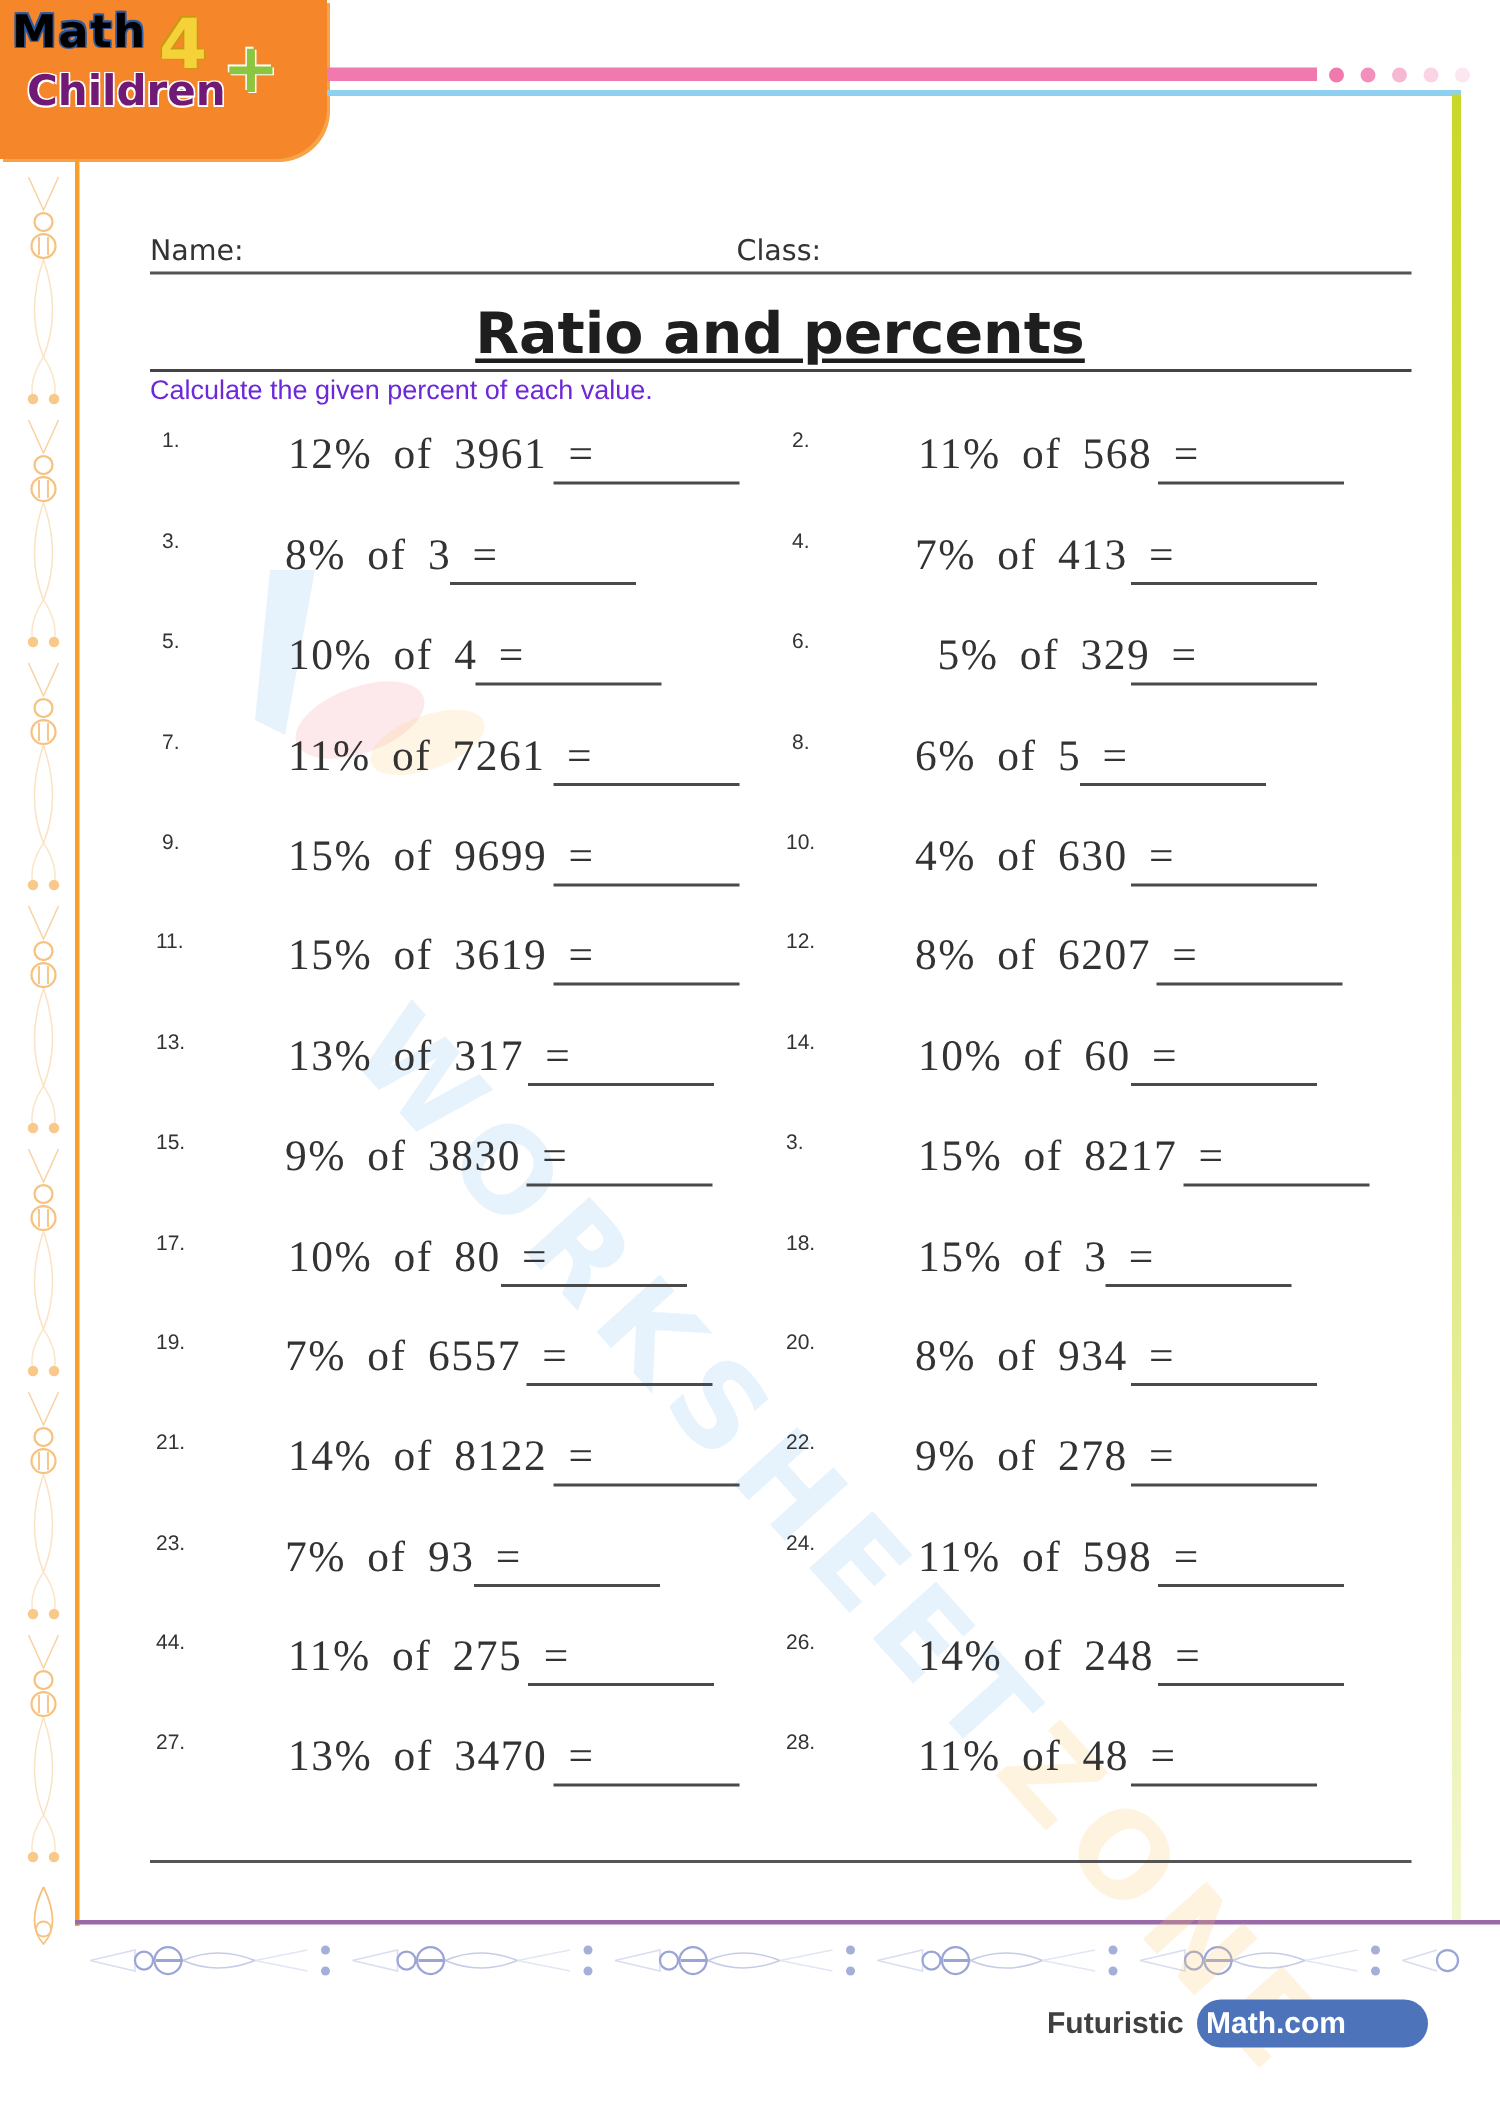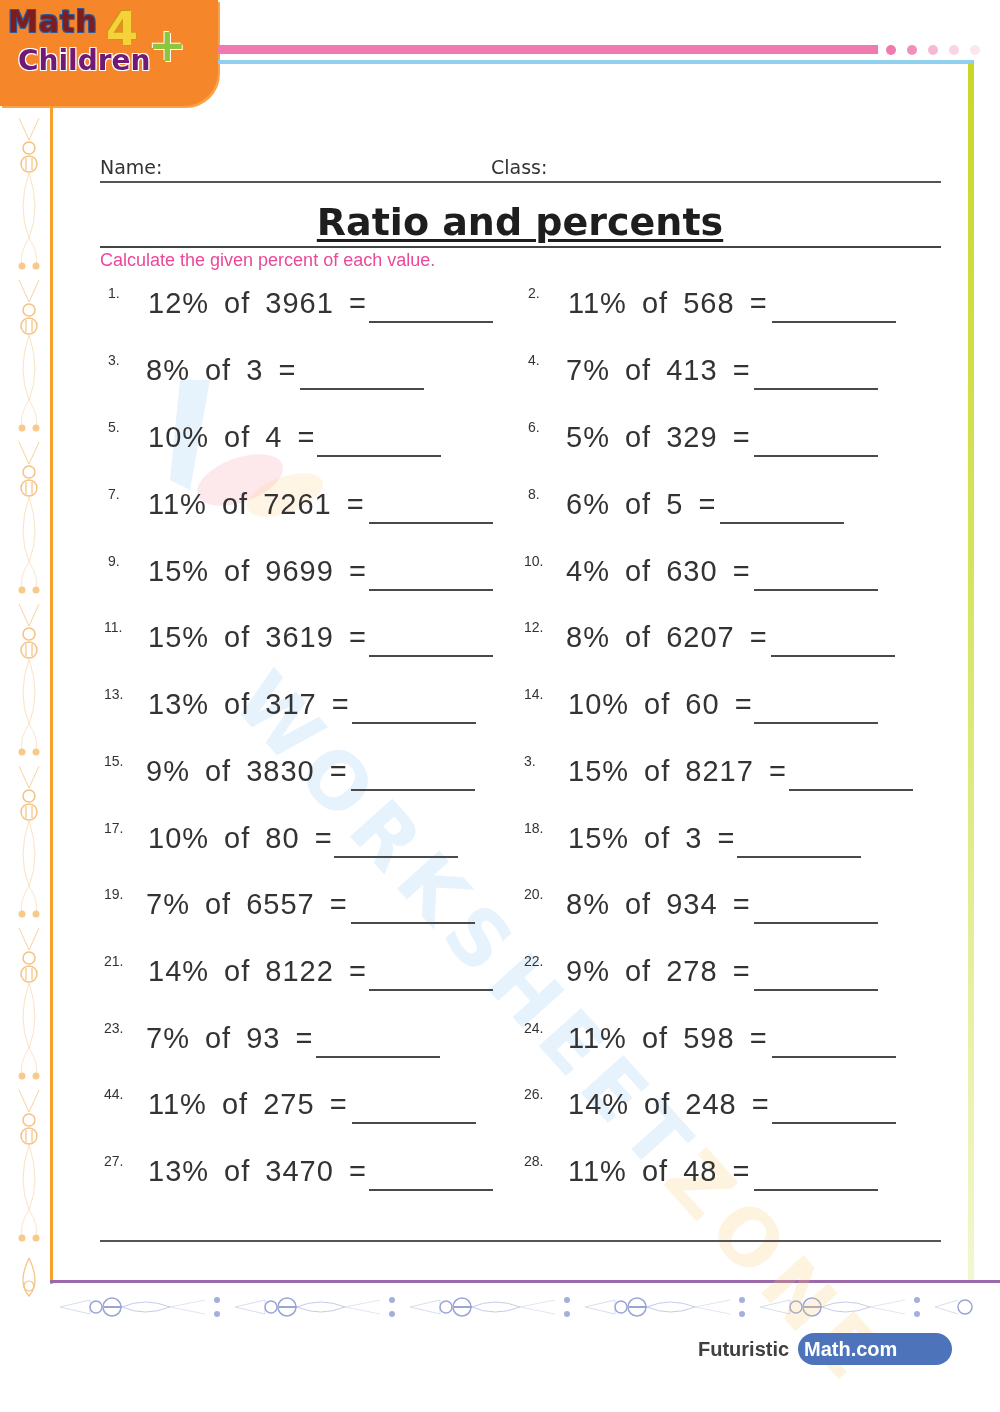"Math" .logo-math { color: #7f1d1d -> #000000 }
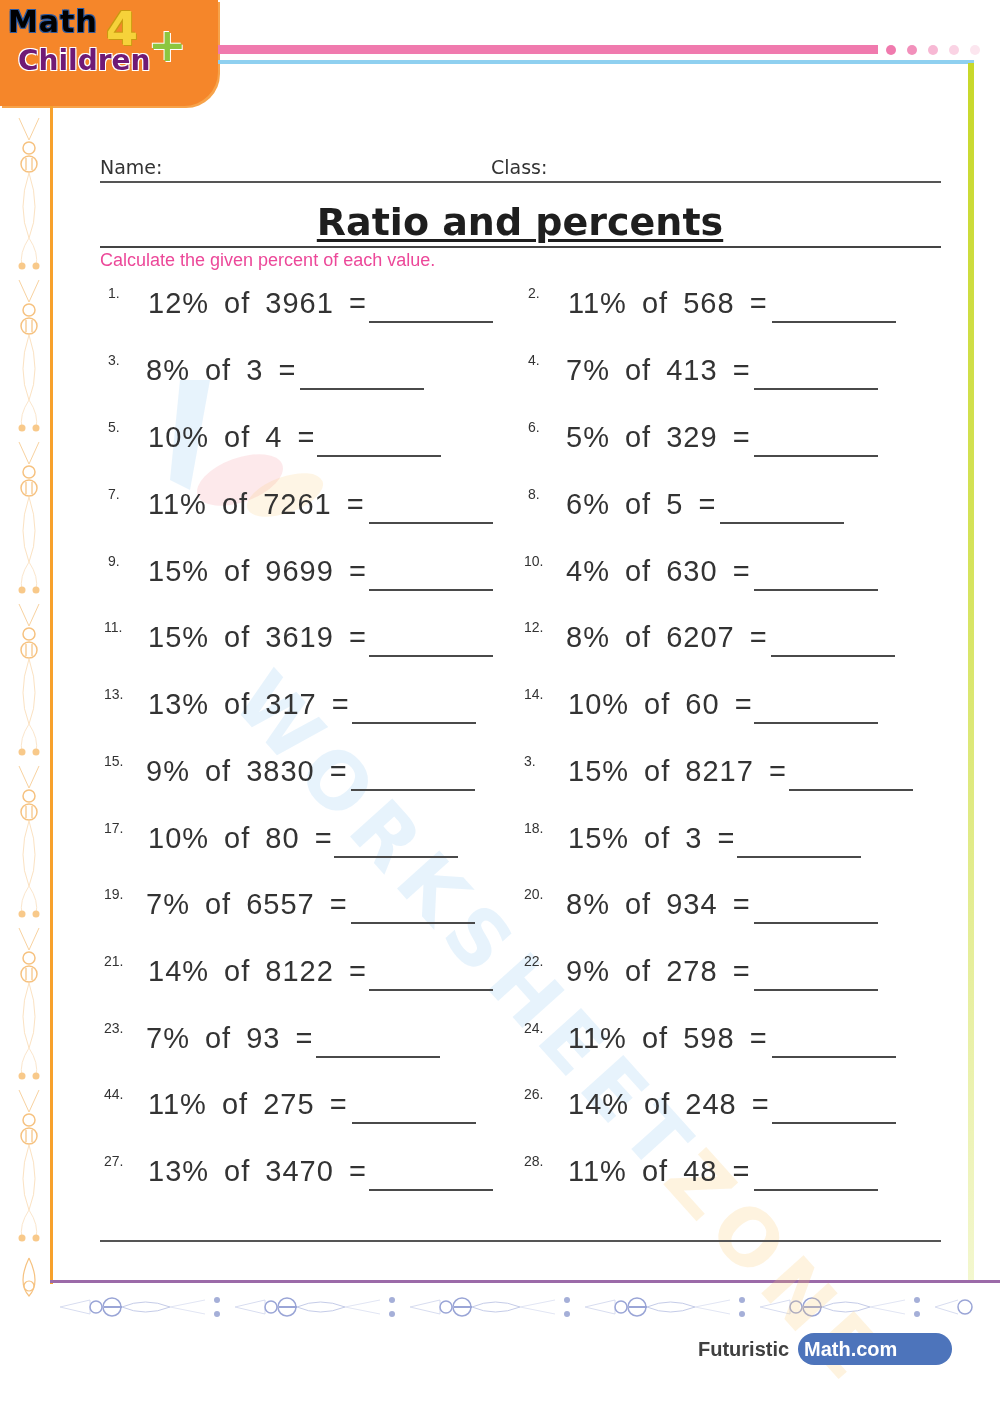"Calculate the given percent of" .instructions { color: #ec4899 -> #6d28d9 }
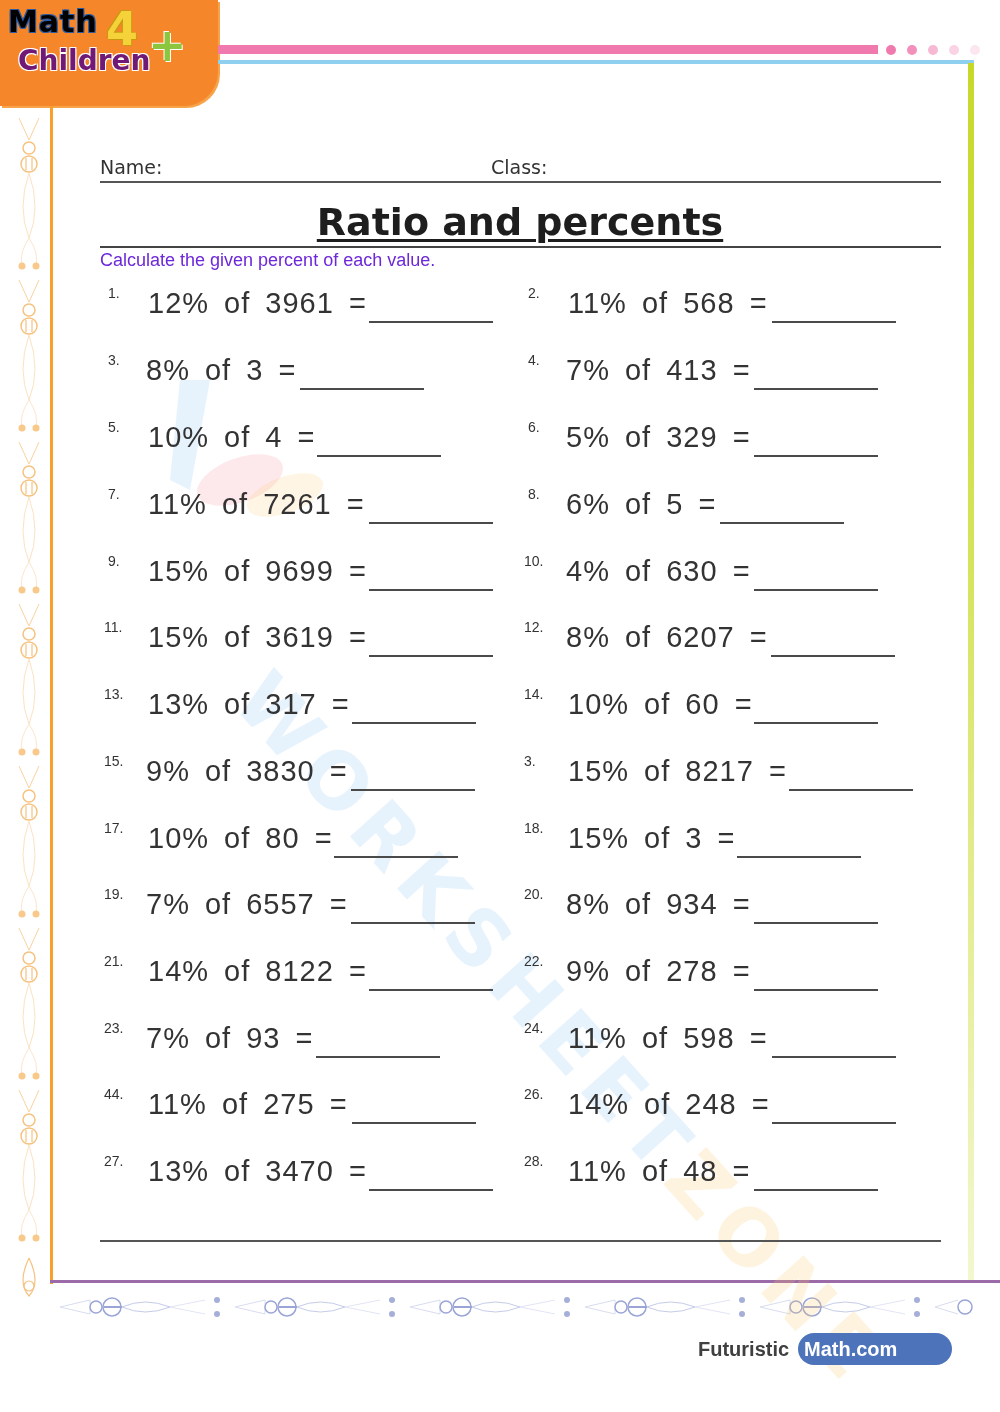"12% of 3961 =" .prob-expr { font-family: Liberation Sans, sans-serif -> Liberation Serif, serif; margin-left: none -> 44px }
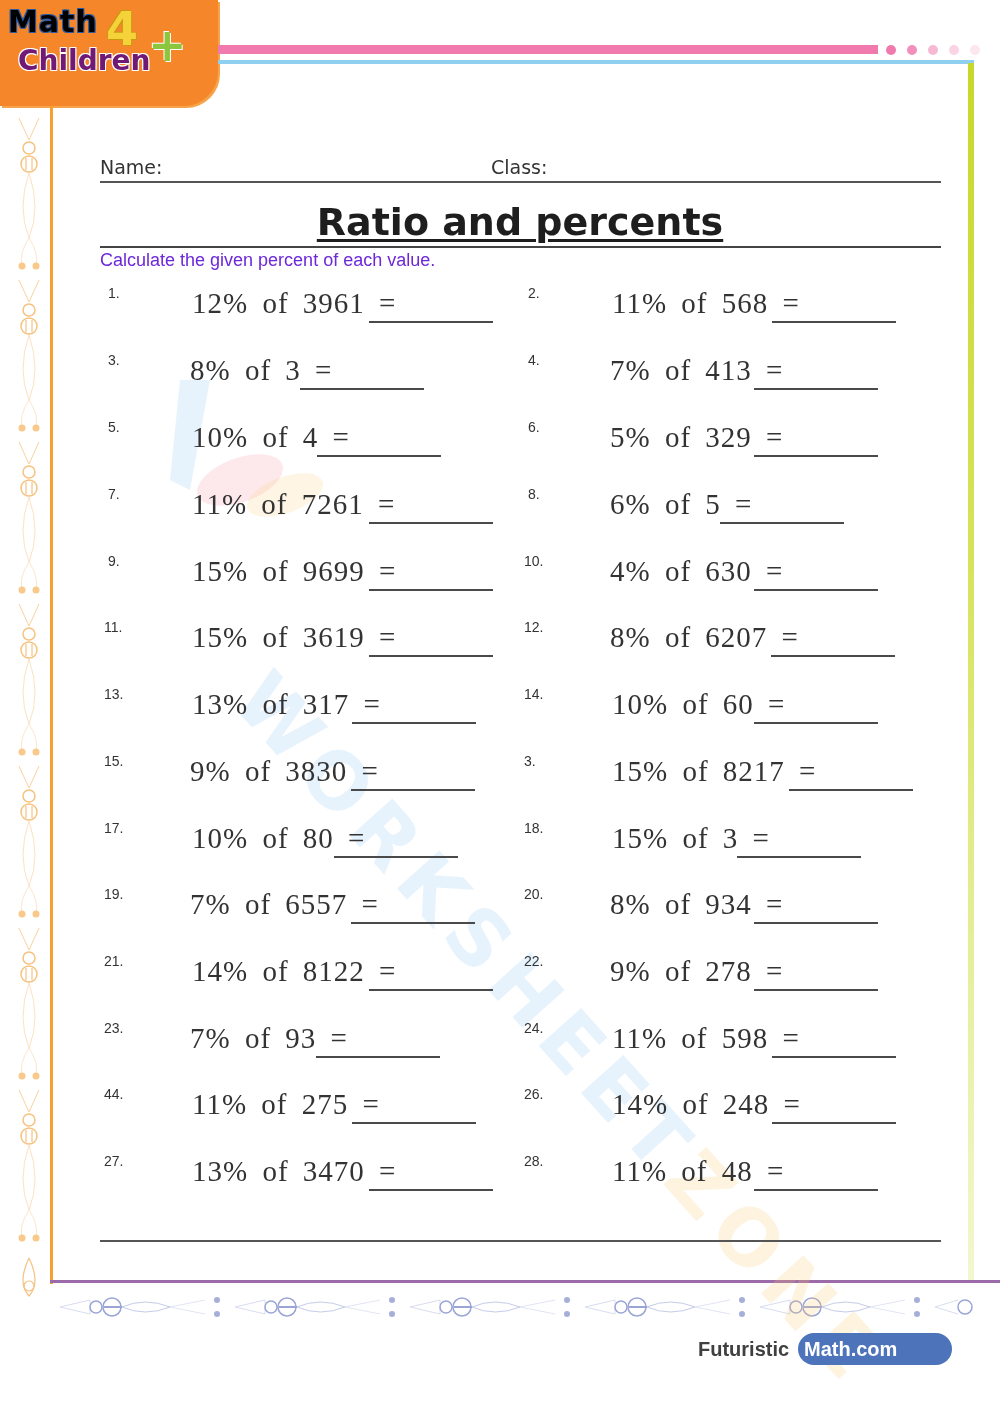"5% of 329 =" span.prob-expr { left: 38px -> 53px }
